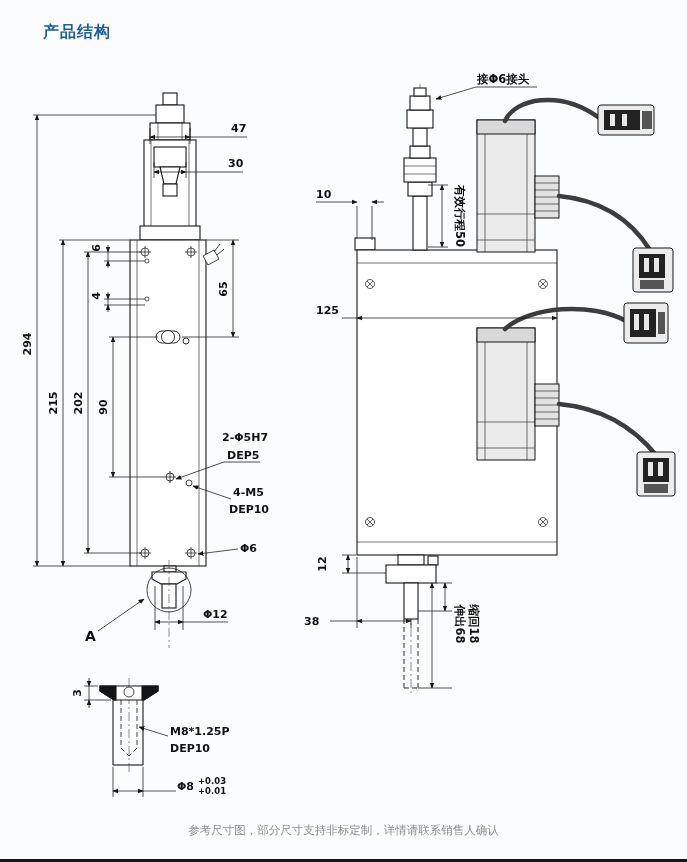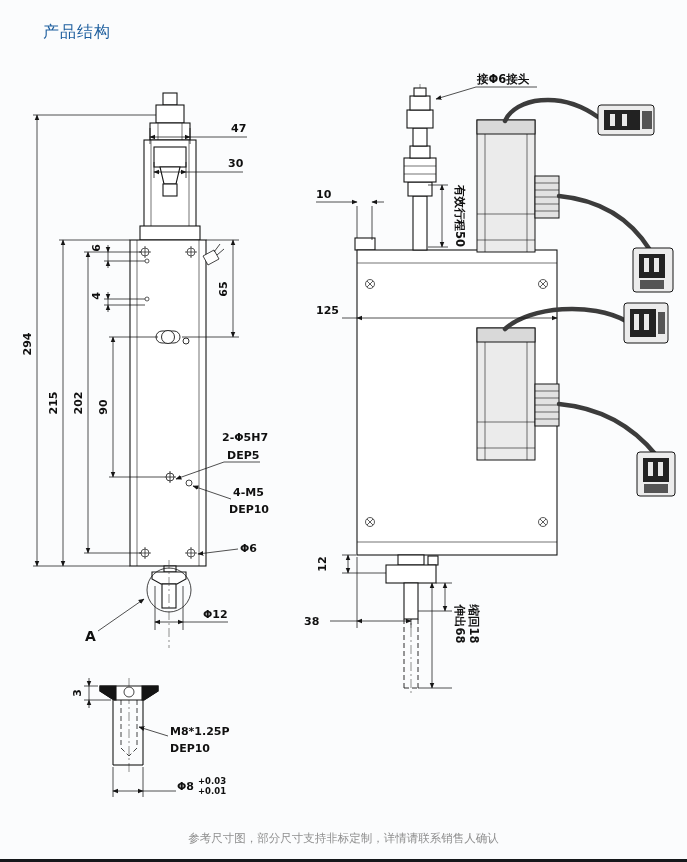"产品结构" .title { font-weight: normal -> bold }
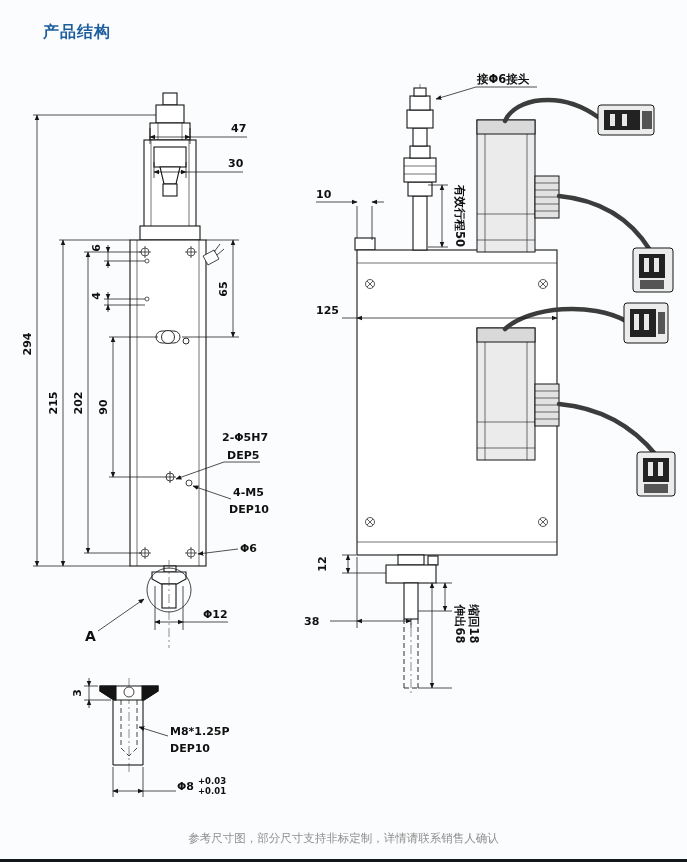"参考尺寸图，部分尺寸支持非标定制，详情请联系销售人确认" .footer { margin: 4px -> 12px }
